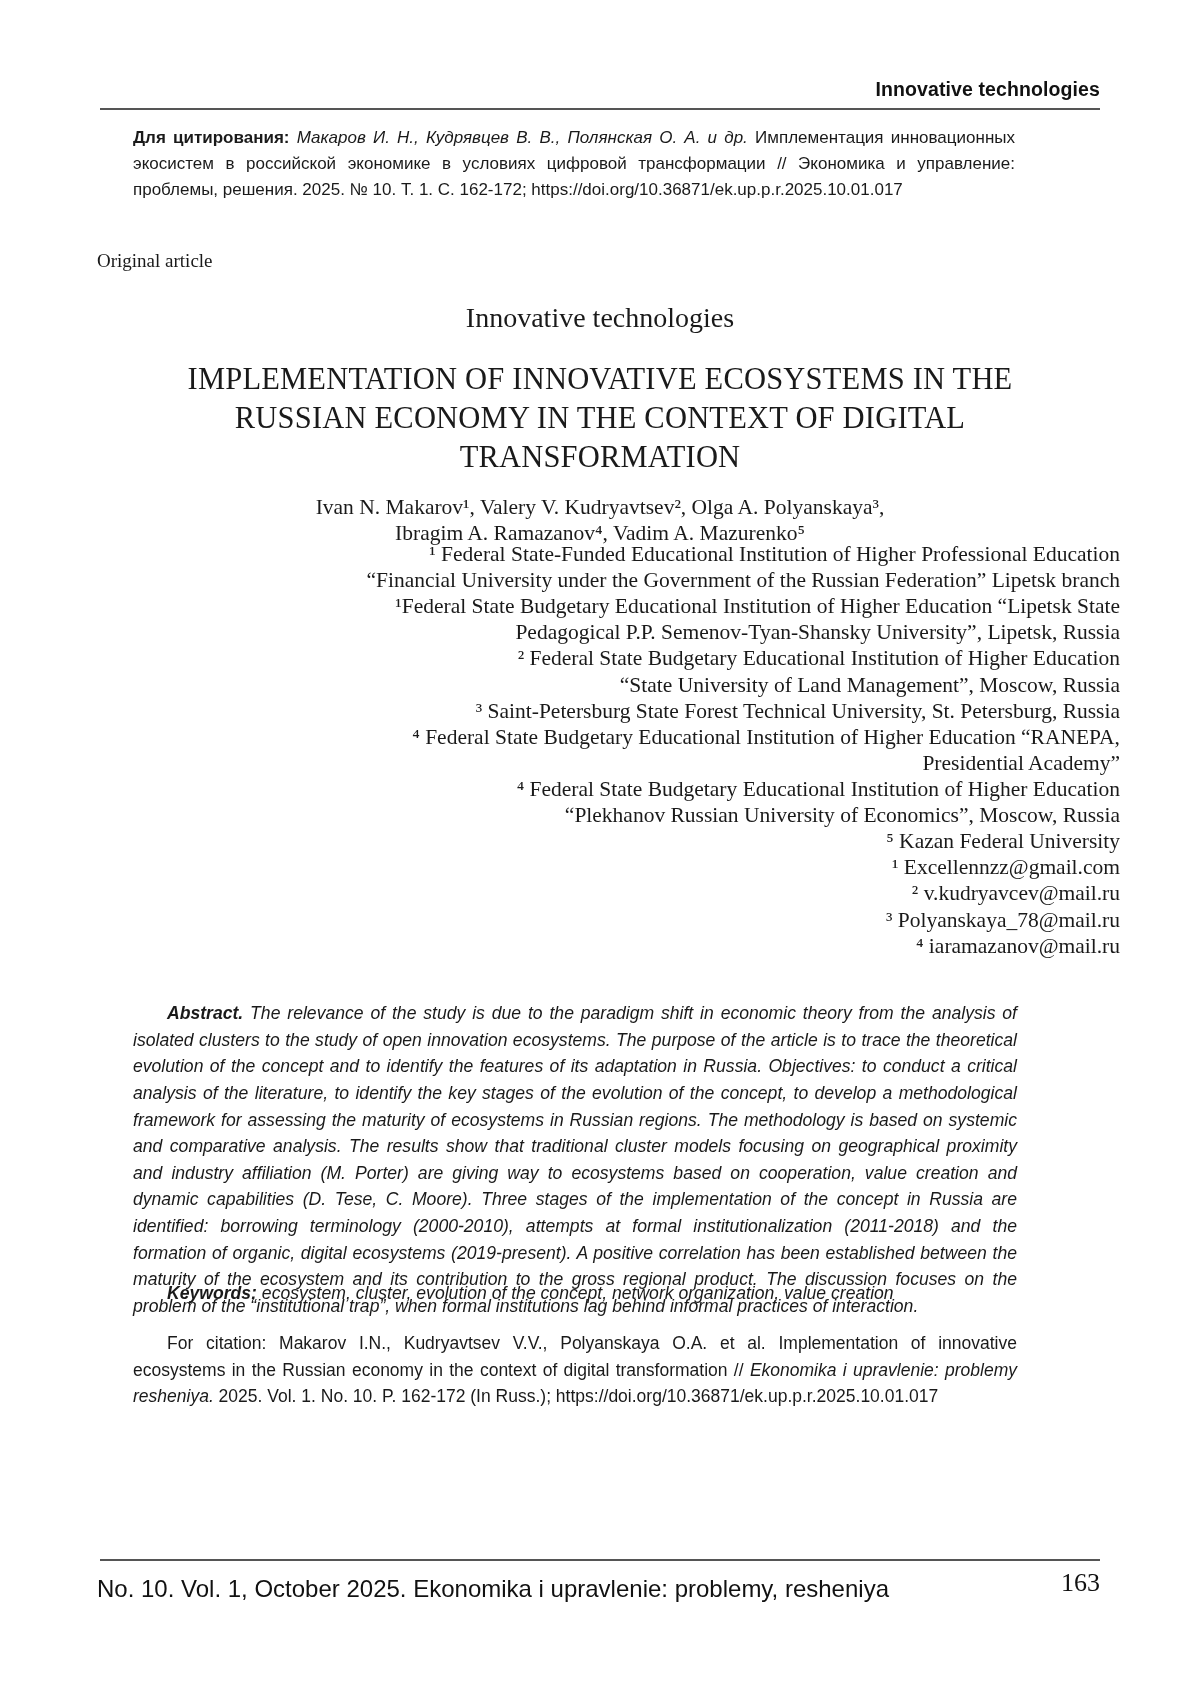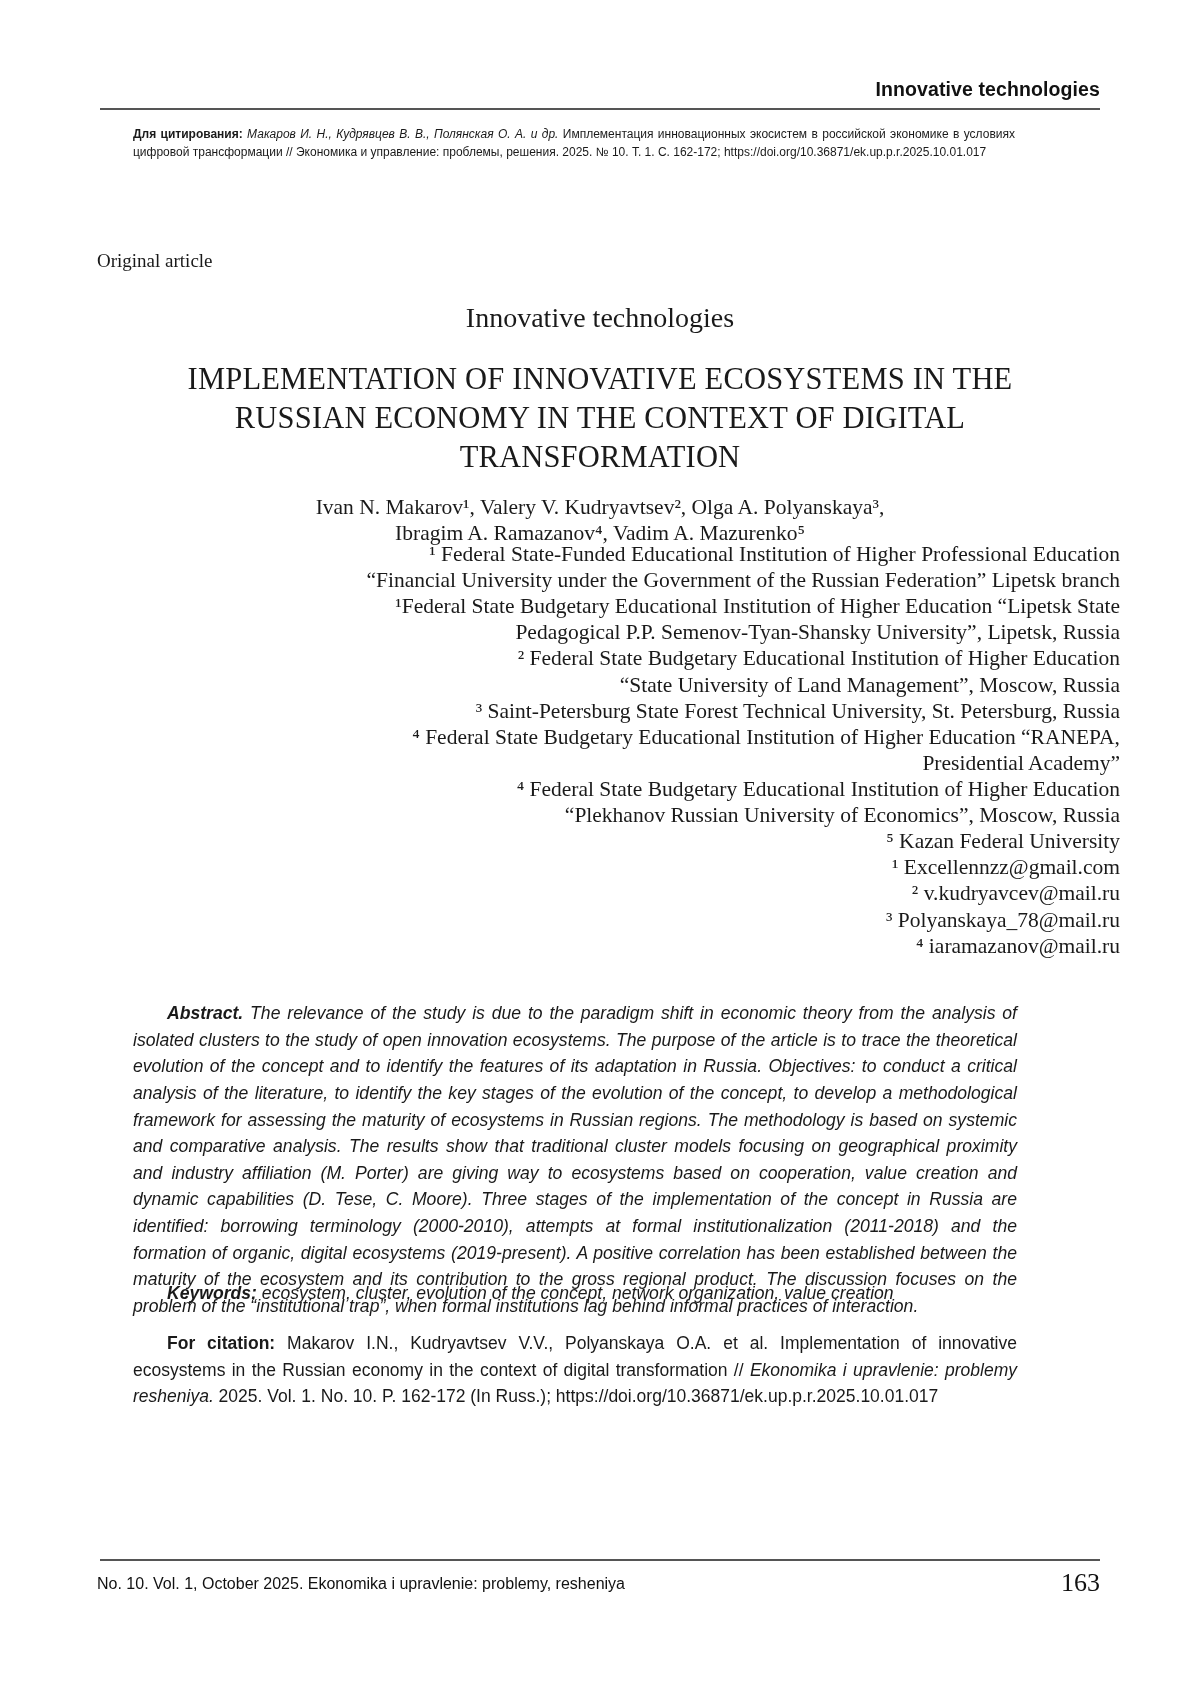"Для цитирования: Макаров И. Н.," .cite-ru { font-size: 12px -> 17px }
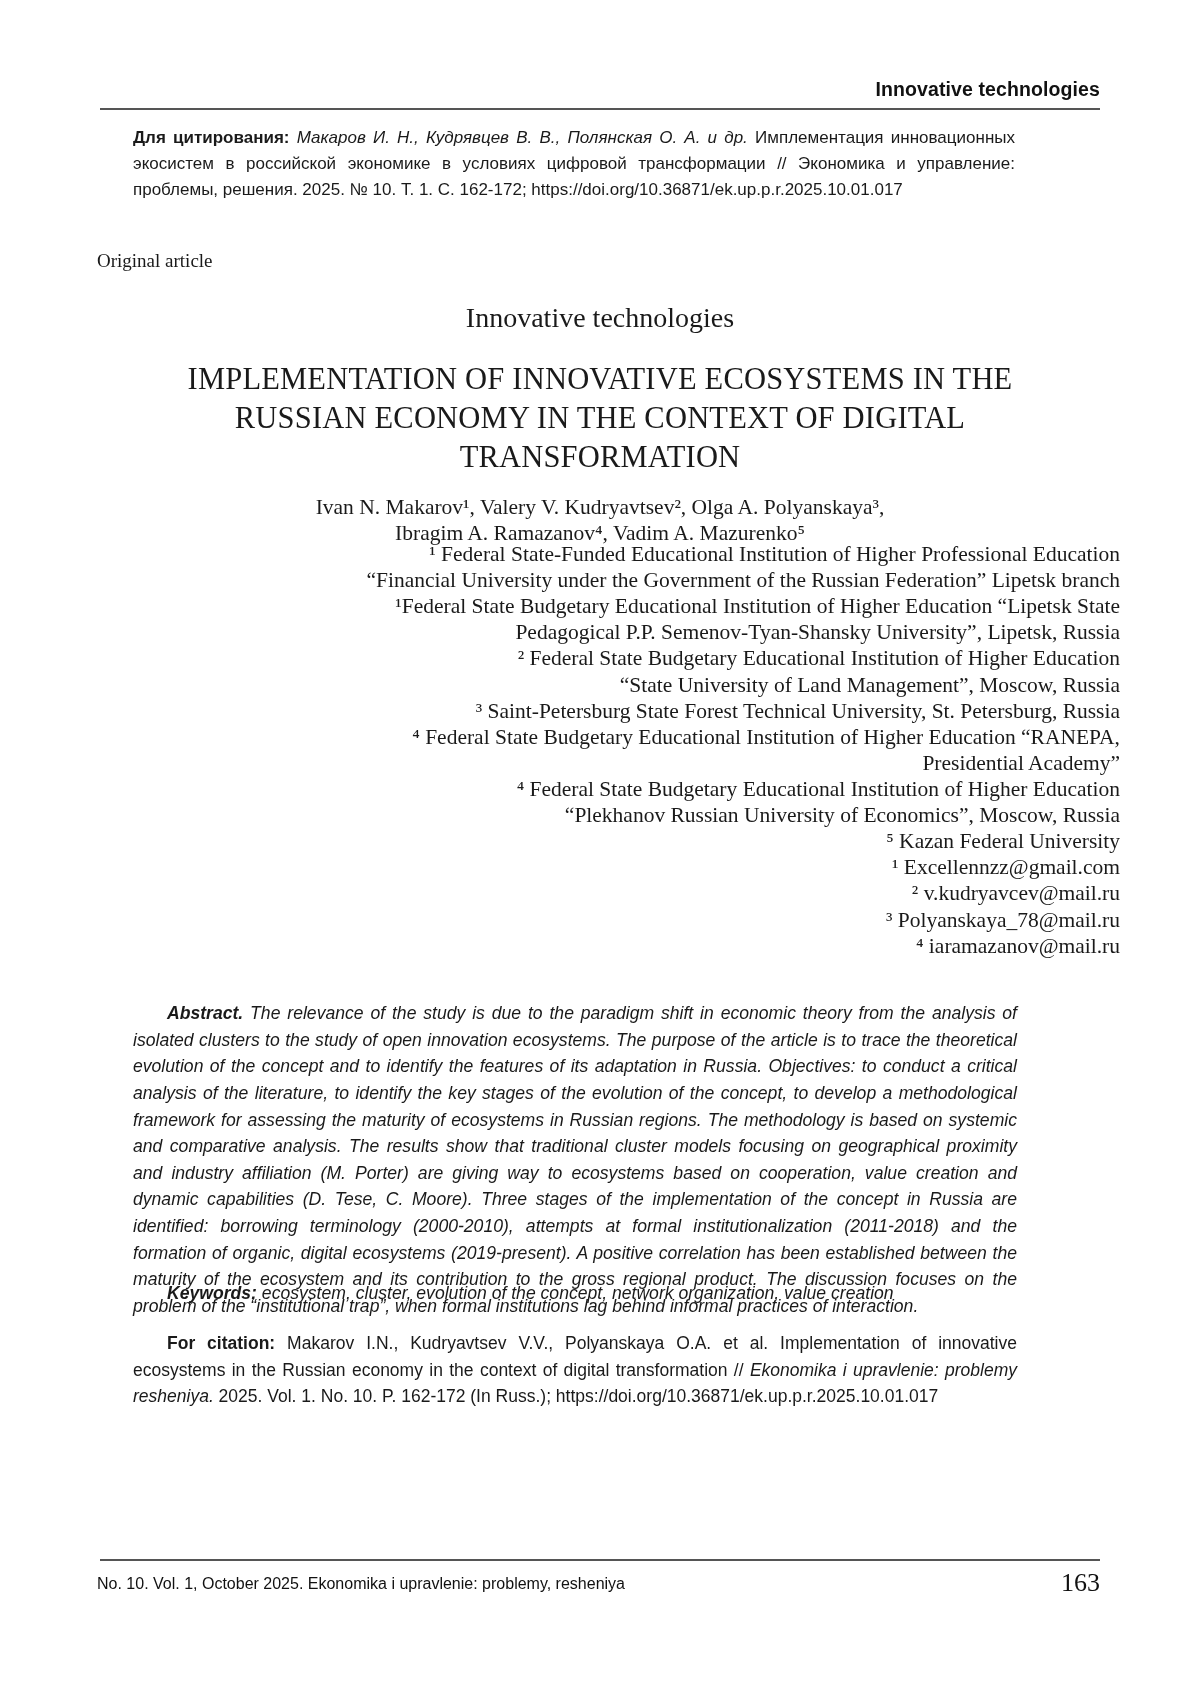"For citation:" .cite-en b { font-weight: bold -> normal }
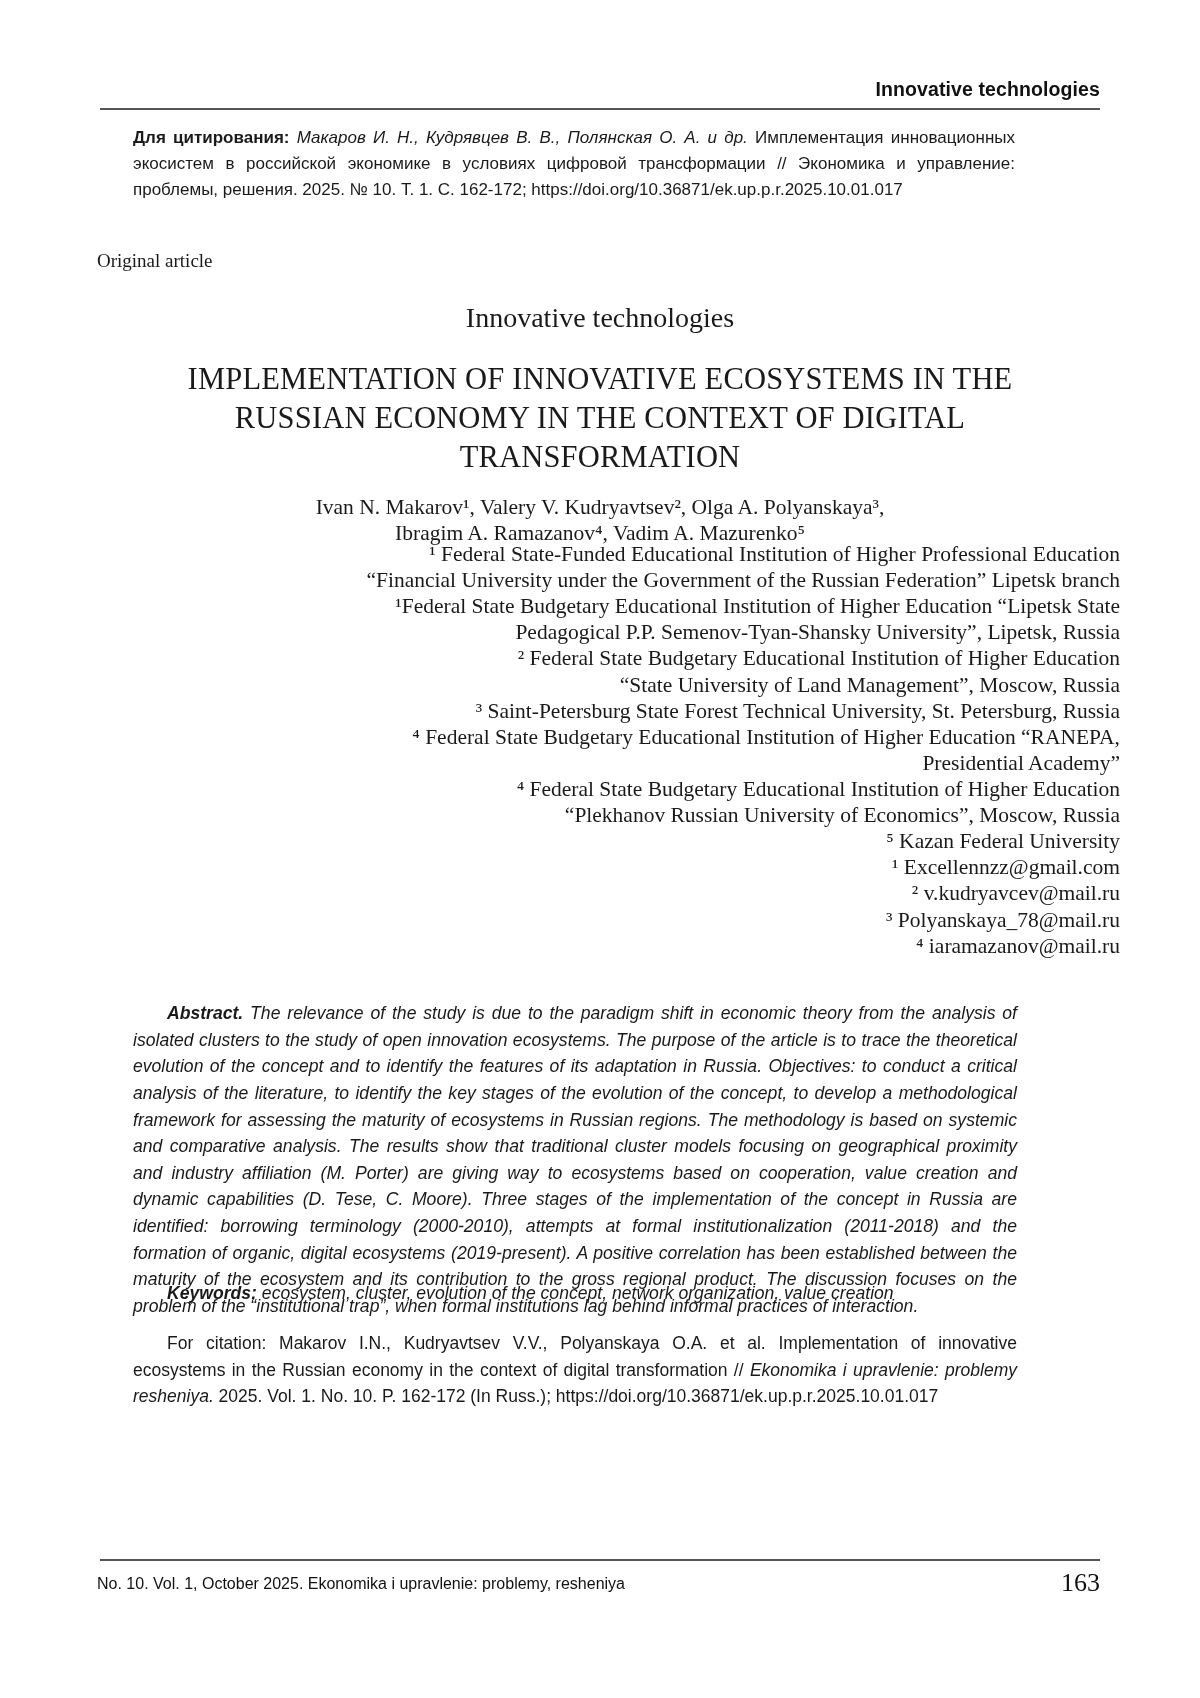"No. 10. Vol. 1, October" .footer-left { font-size: 16px -> 24px }
